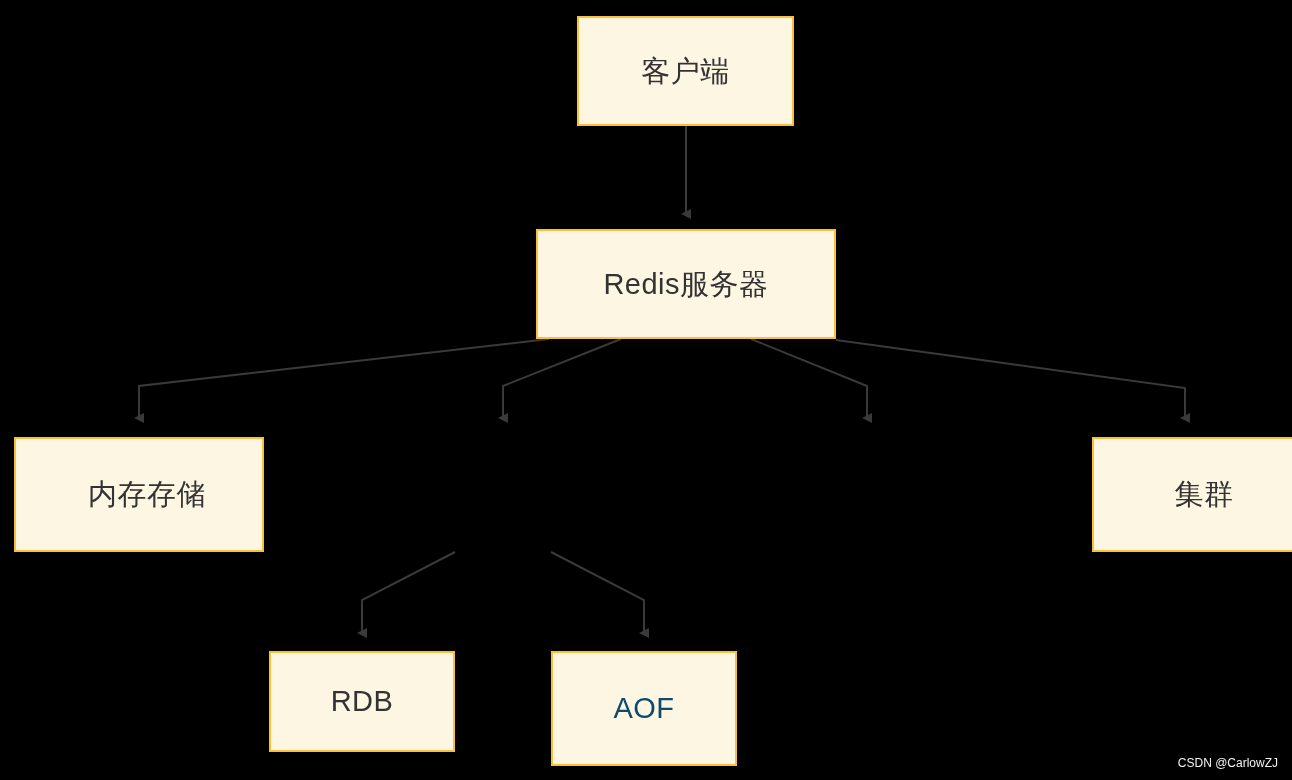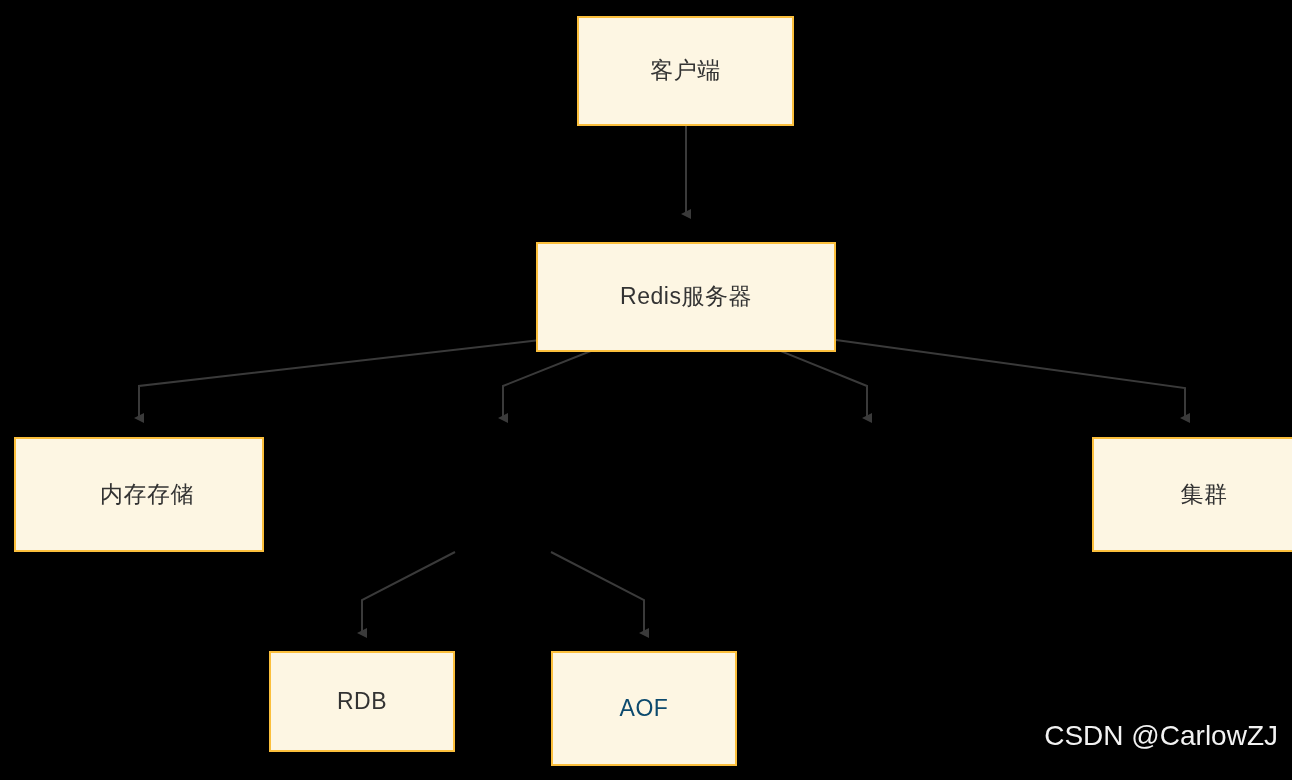"客户端" .node-label { font-size: 23px -> 29px }
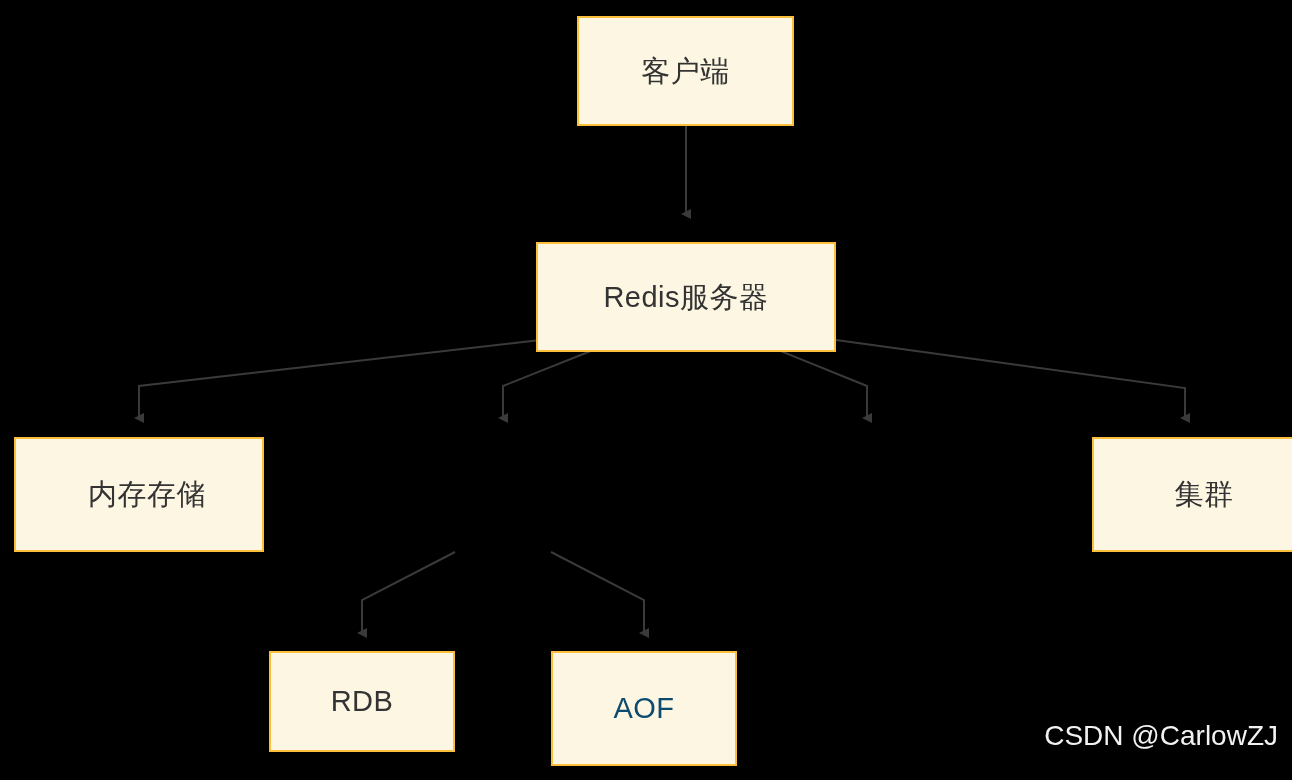"Redis服务器" div.node { top: 242px -> 229px }
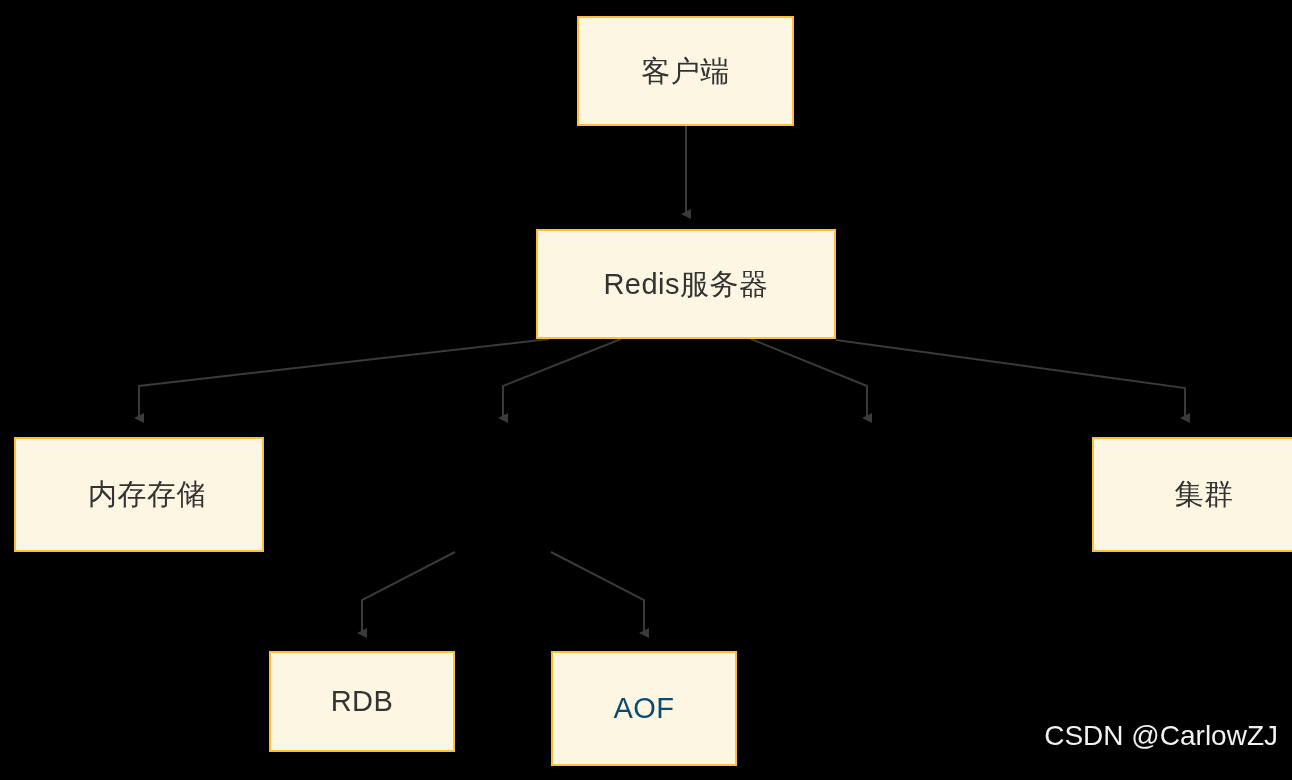"CSDN @CarlowZJ" .watermark { bottom: 28px -> 10px; font-size: 28px -> 12px }
